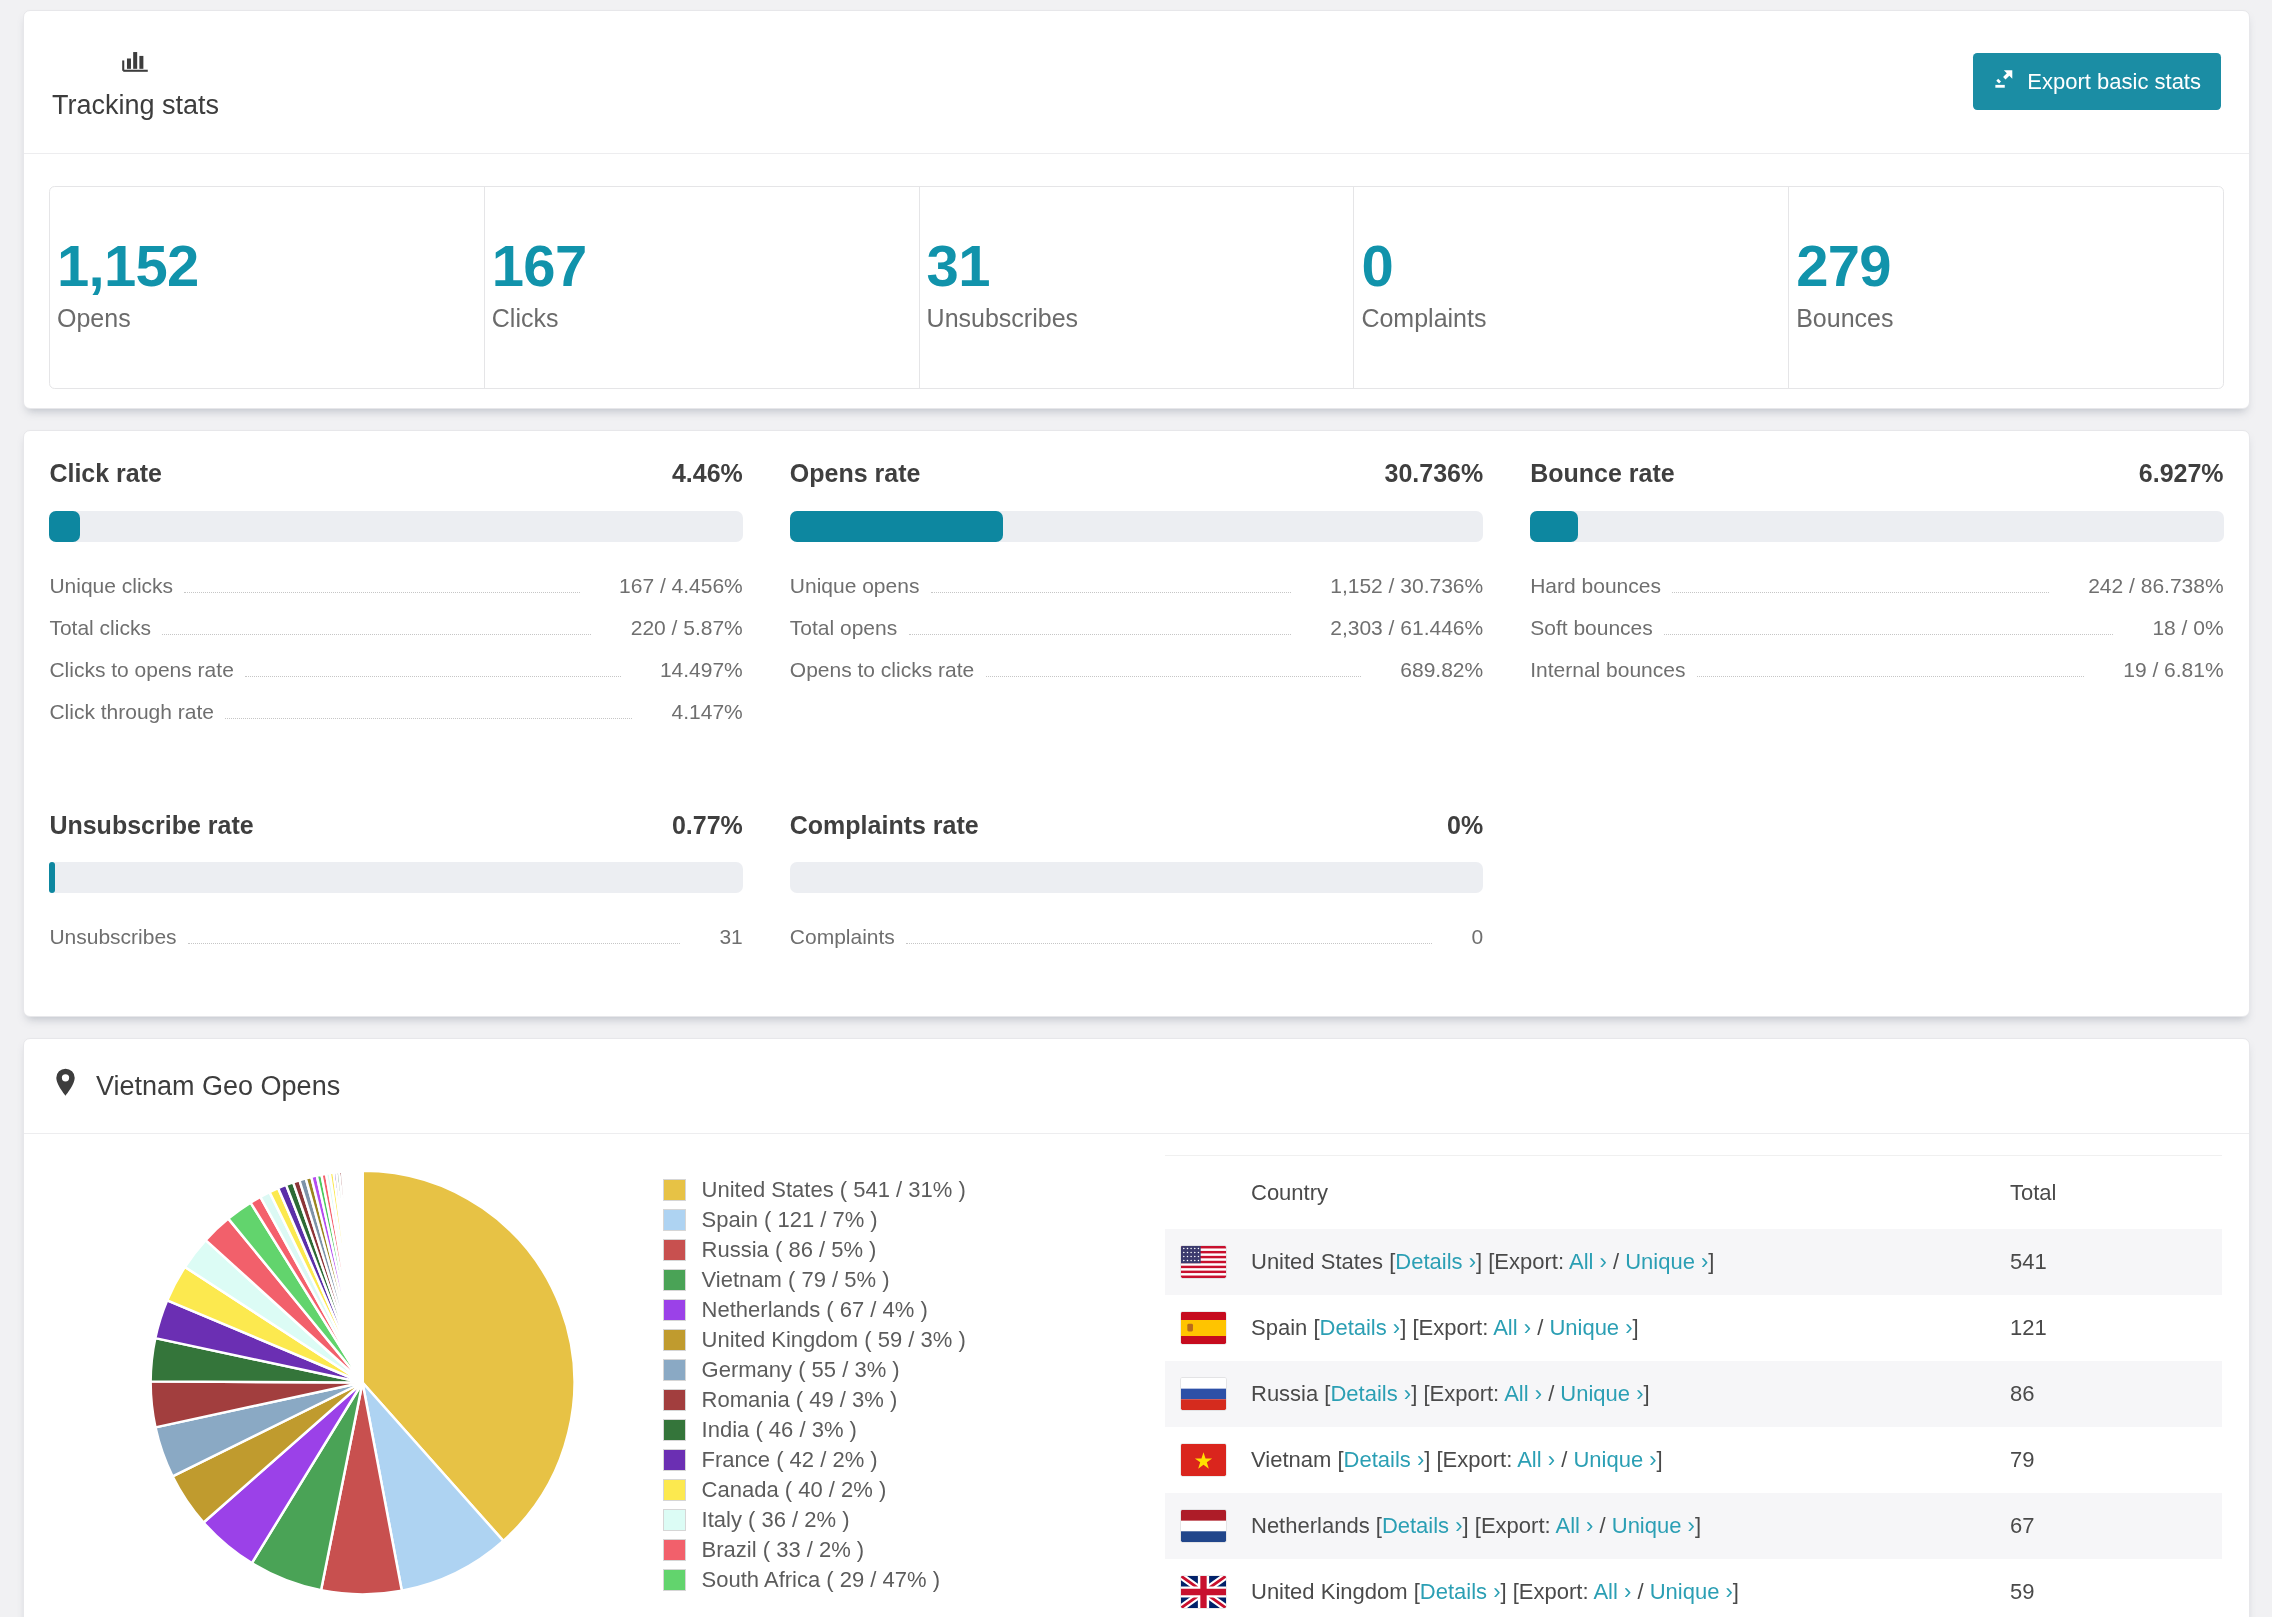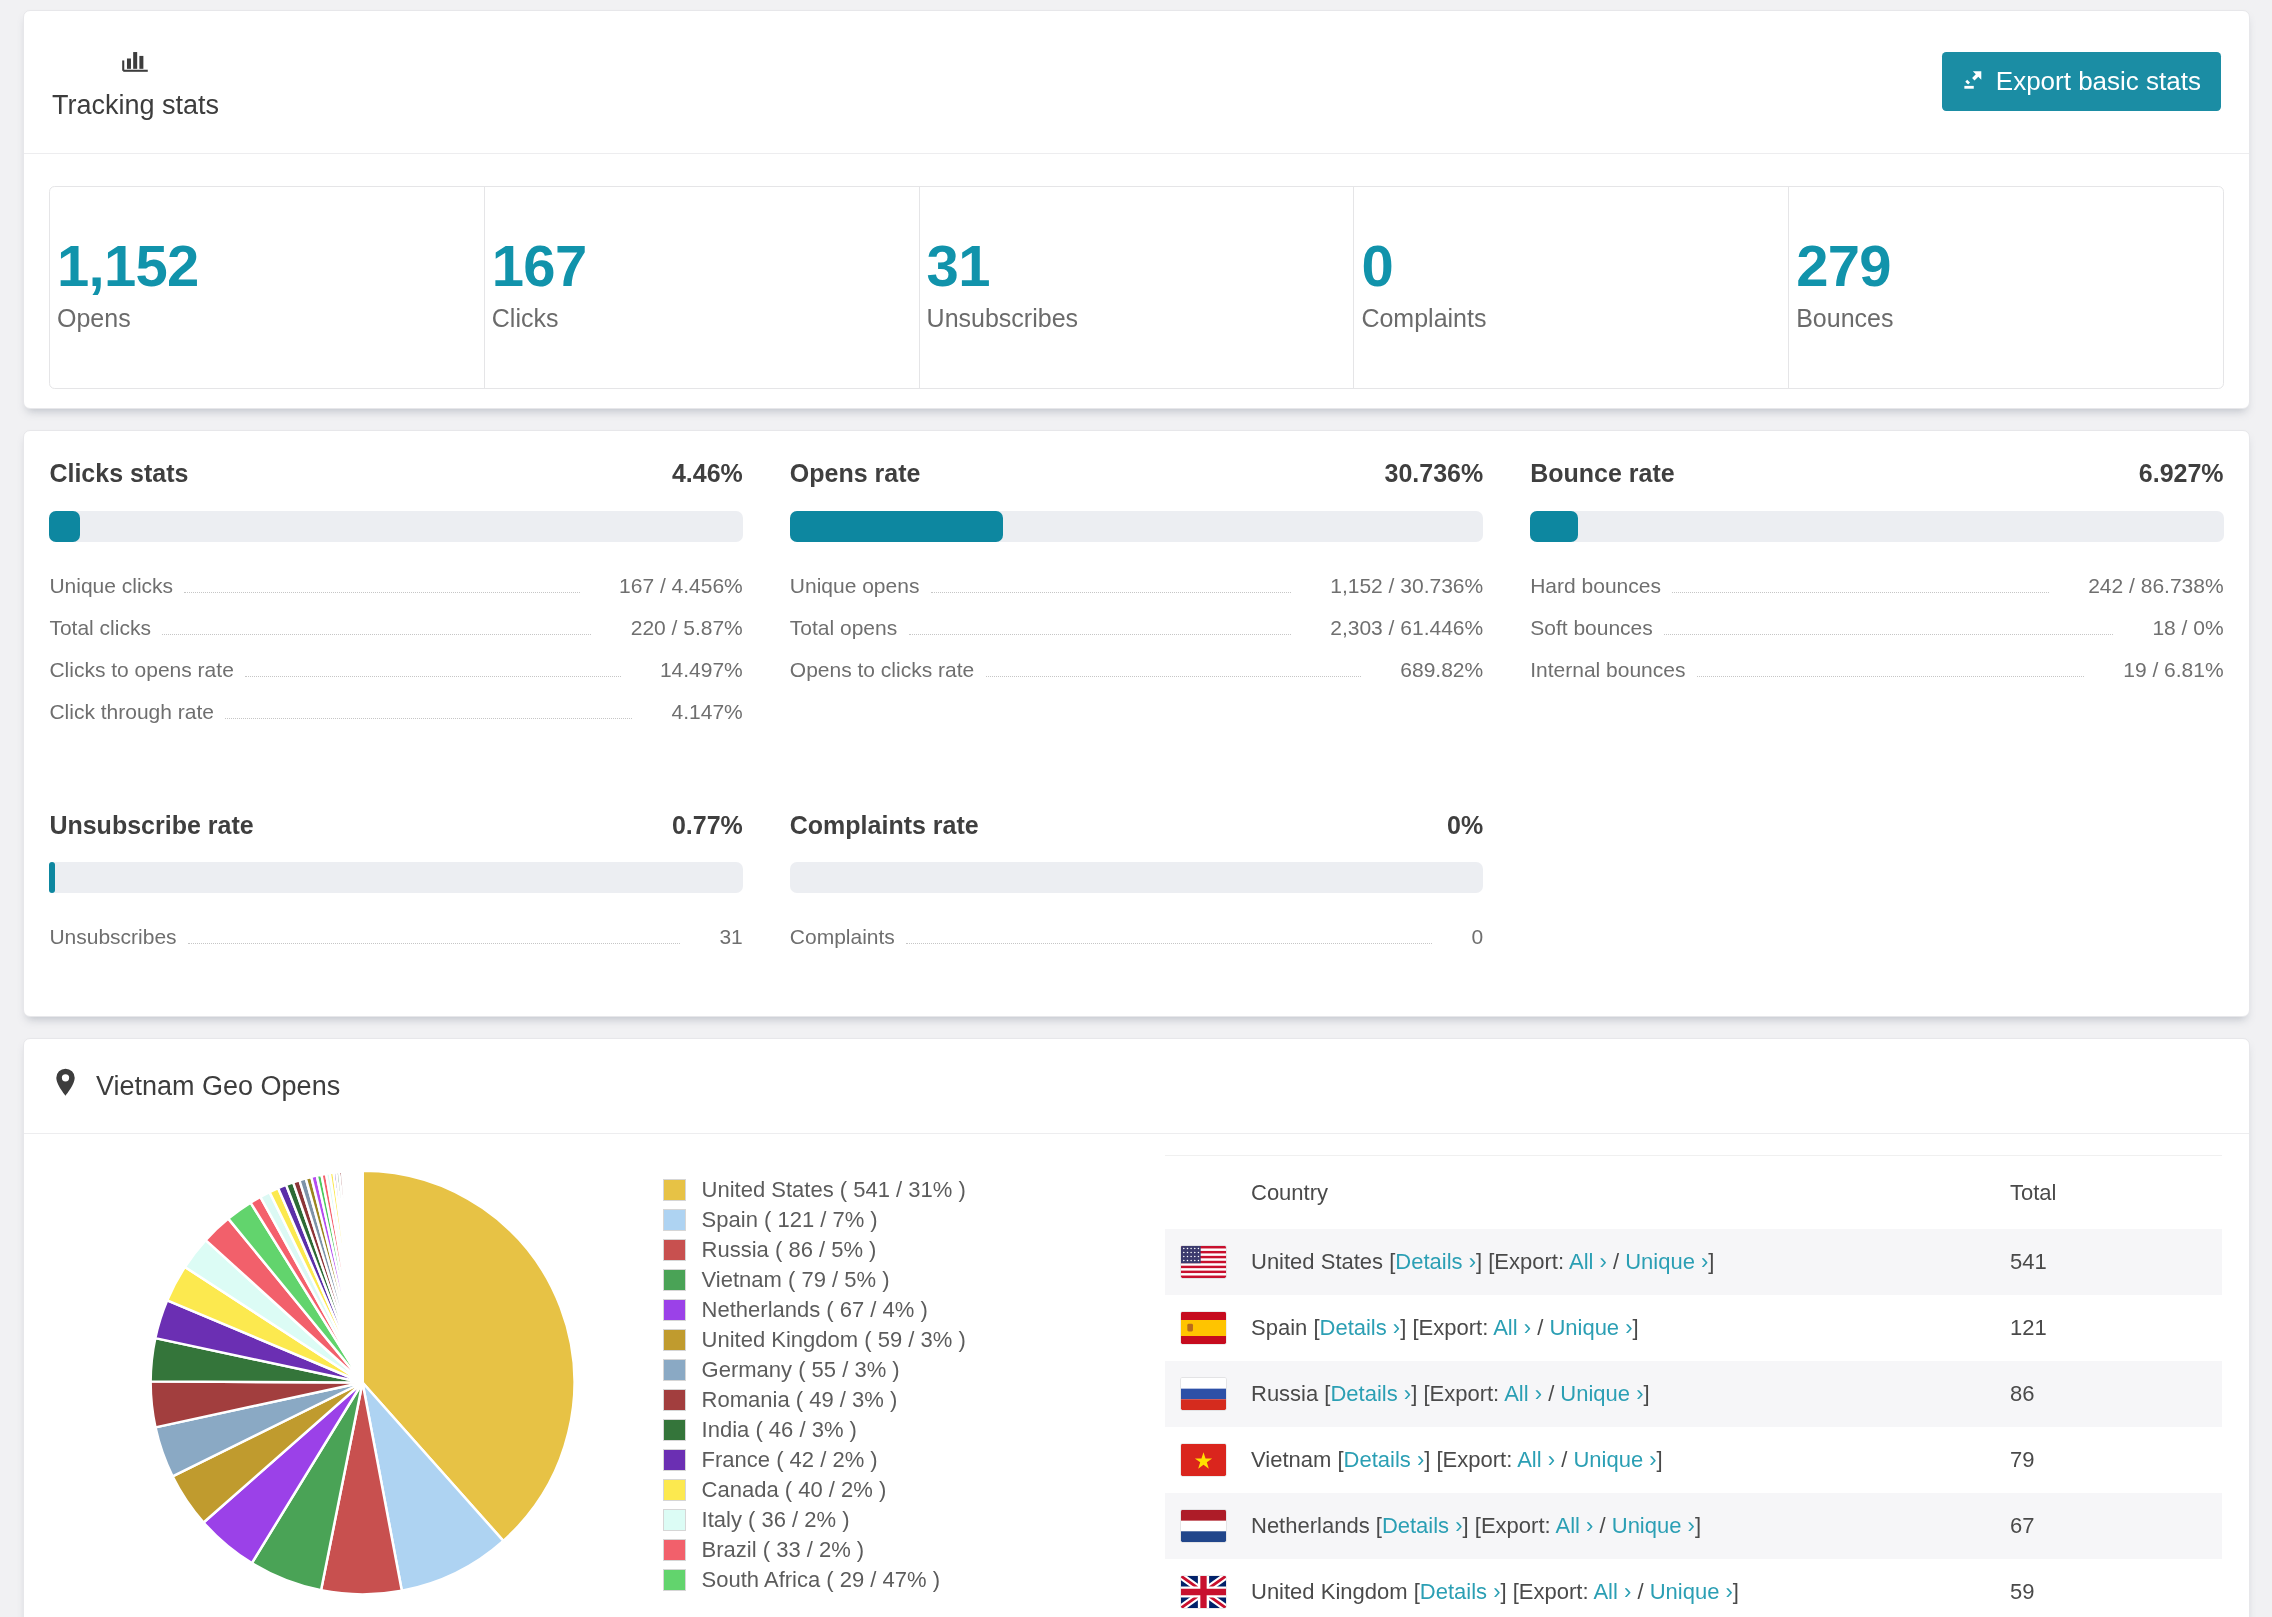"Export basic stats" .btn-export { align-items: flex-end -> center; font-size: 26px -> 22px }
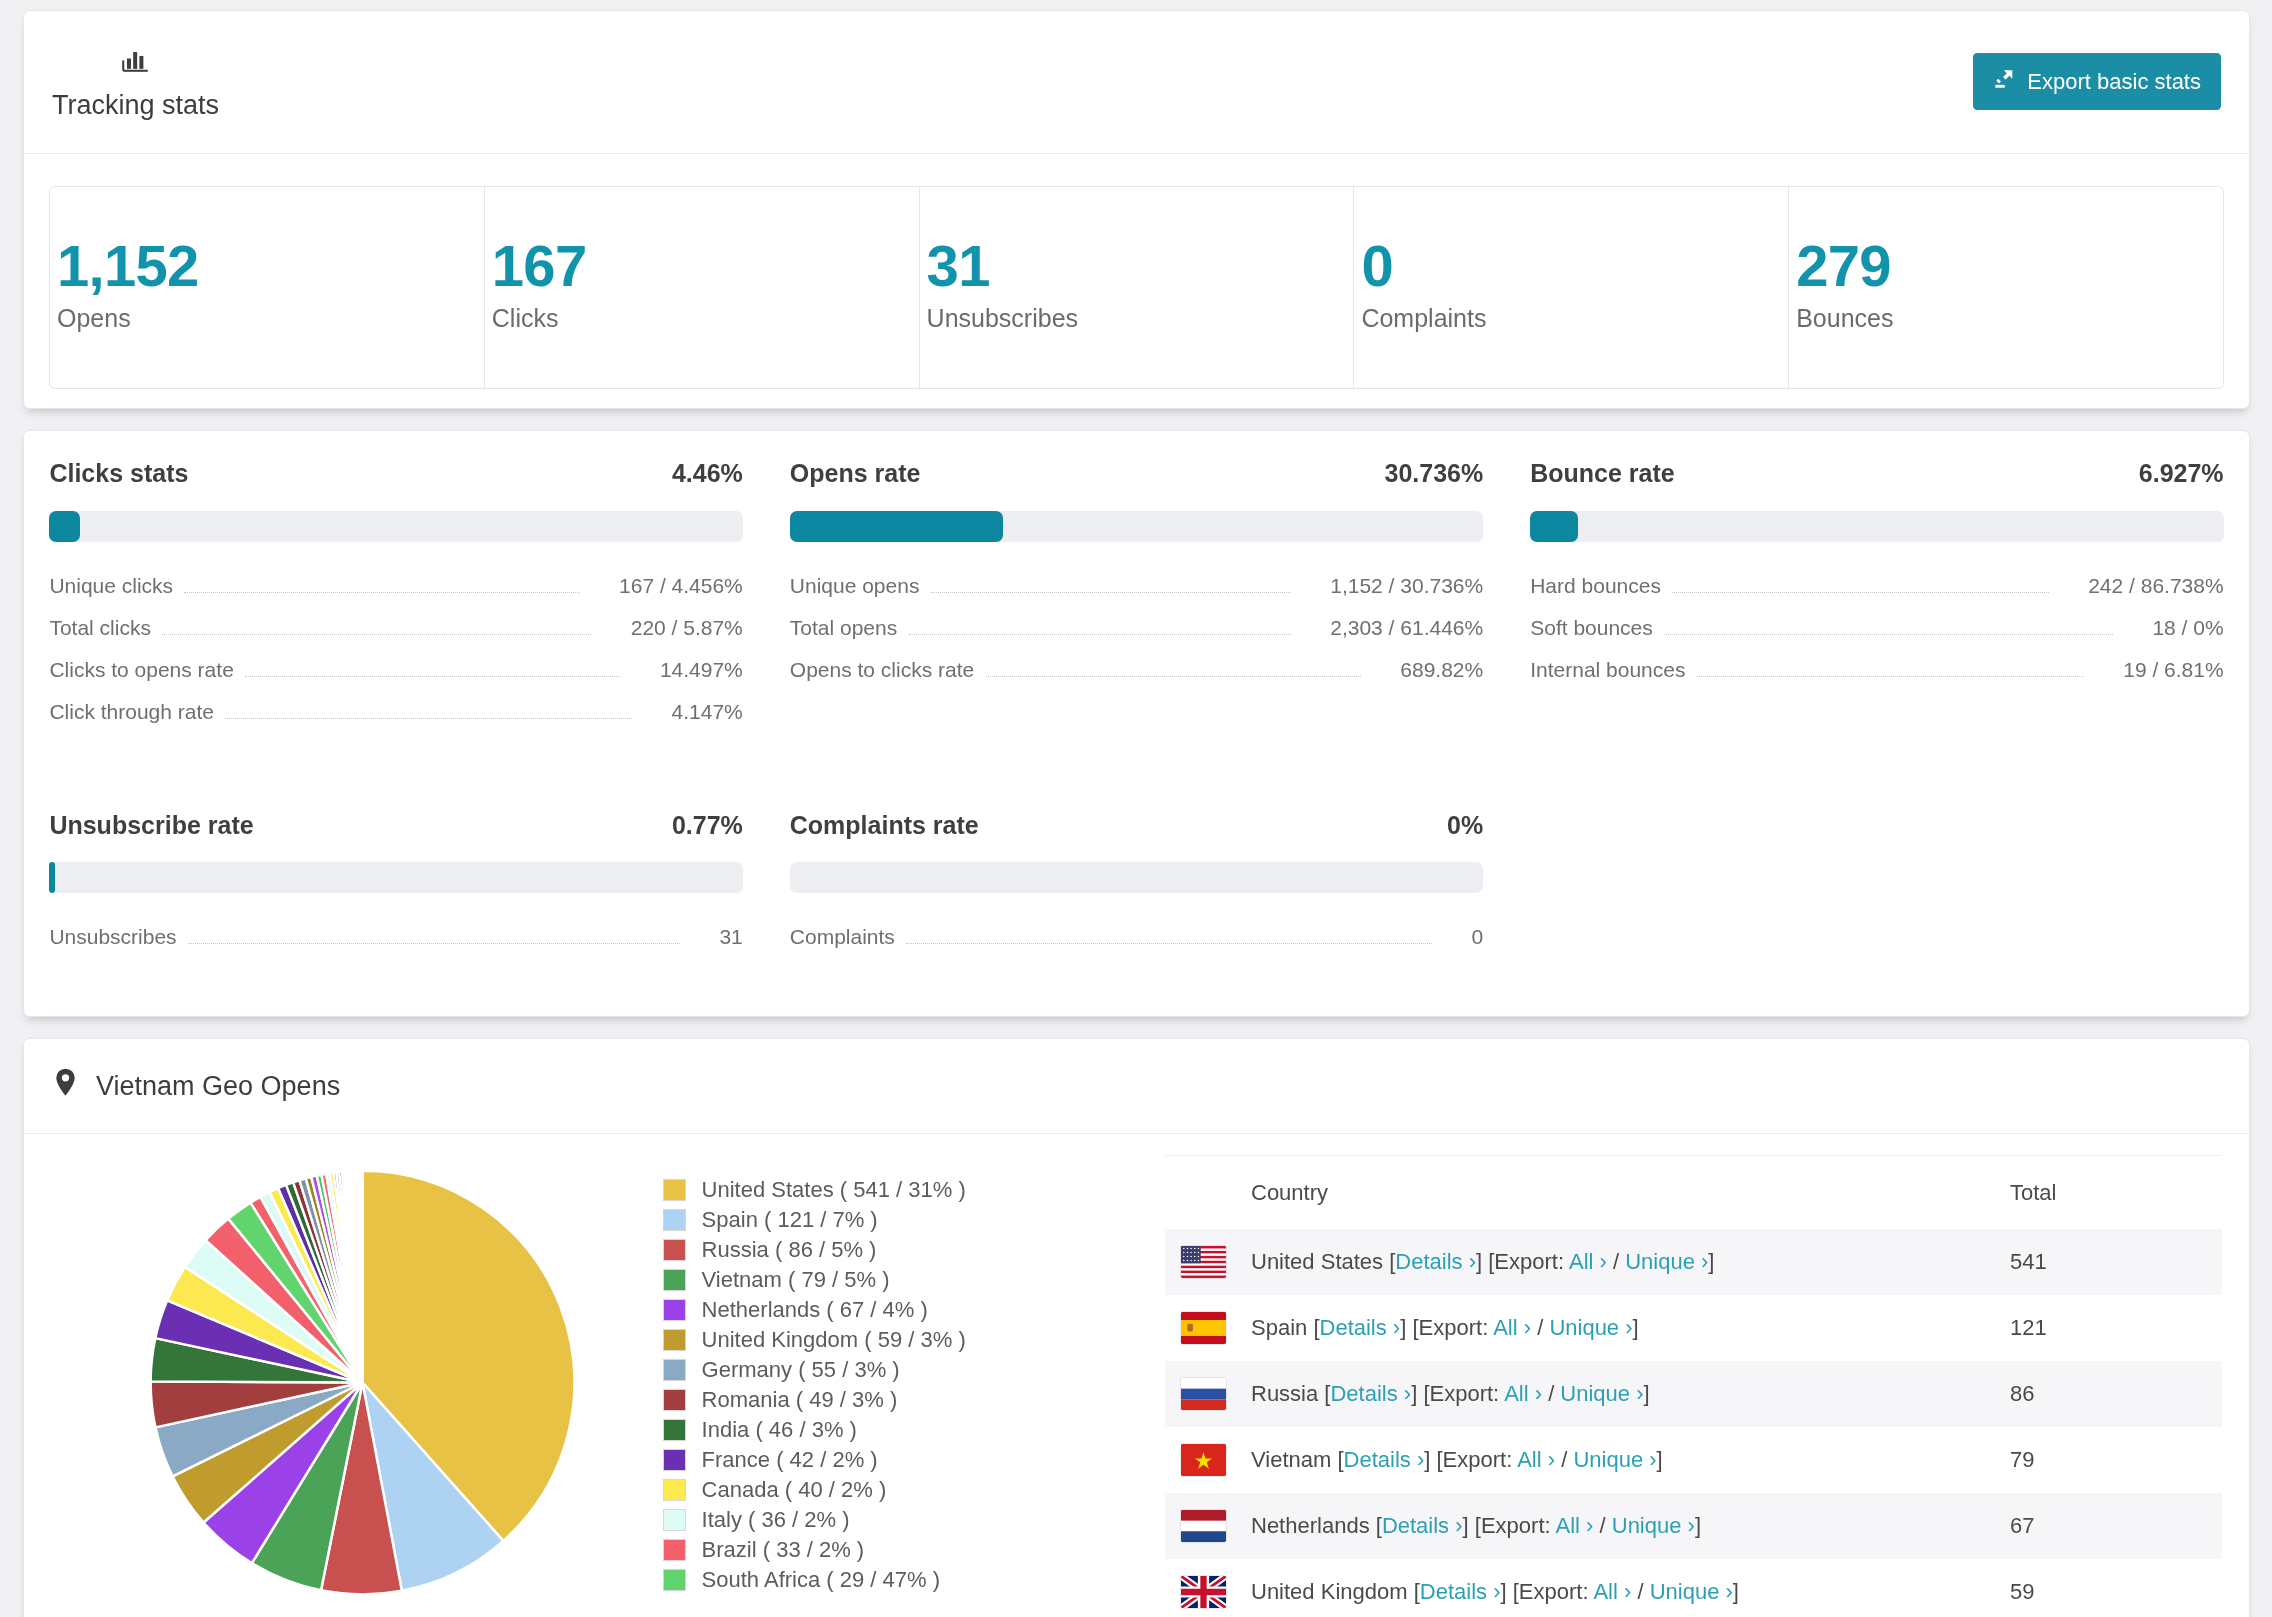"Clicks stats" span.rate-title { text: Clicks stats -> Click rate }
